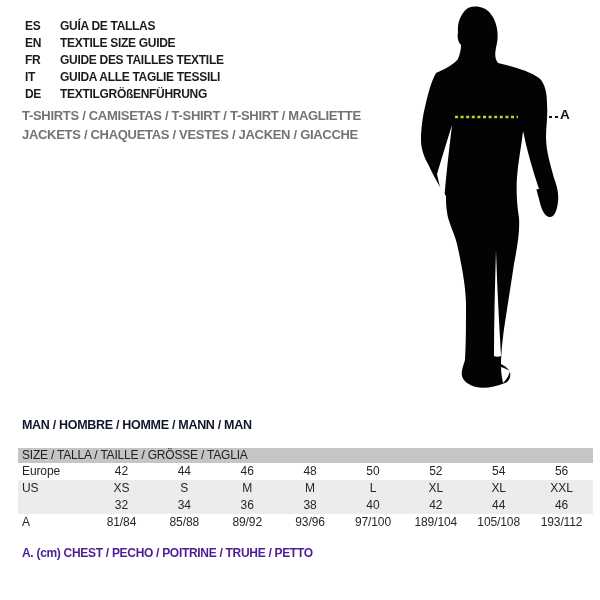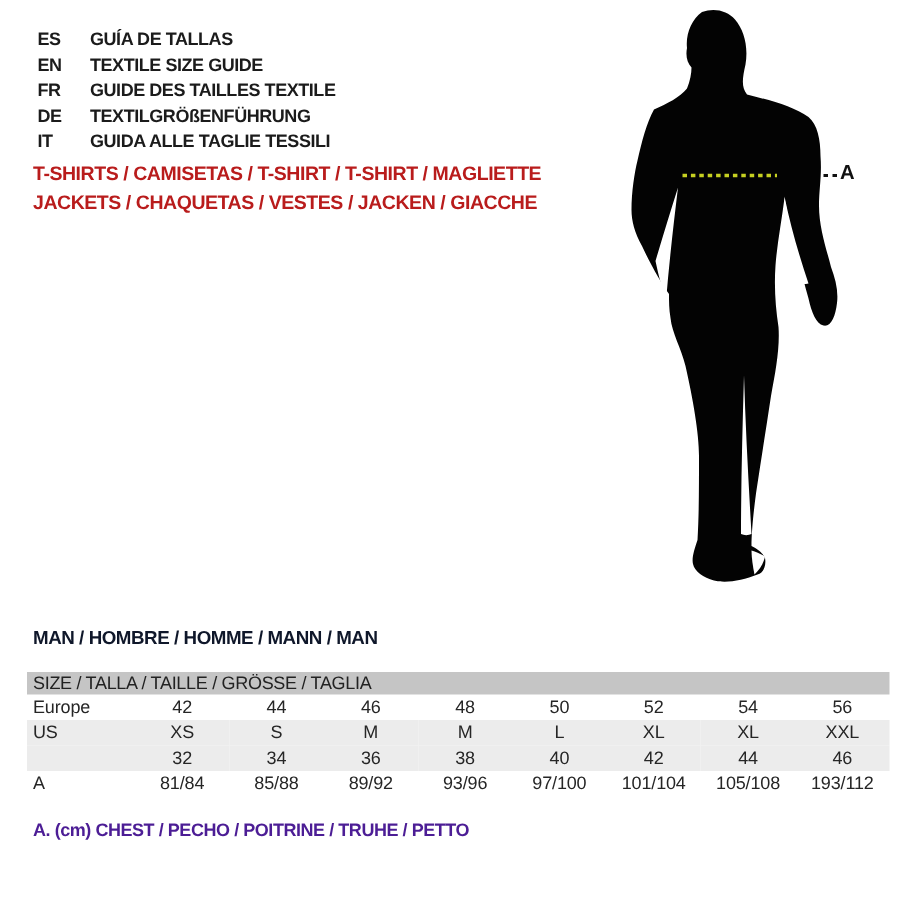"DE" div.lang-row { order: before "IT" -> after "IT" }
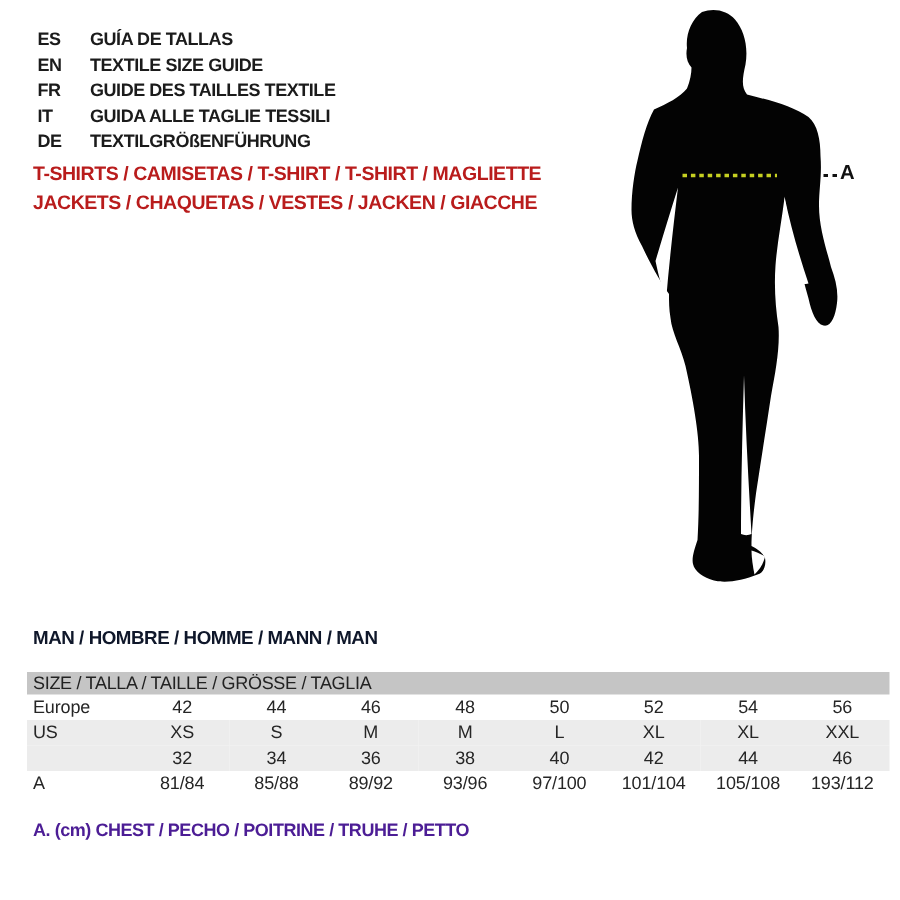"T-SHIRTS / CAMISETAS / T-SHIRT" .cat-block { color: #b91c1c -> #737373 }
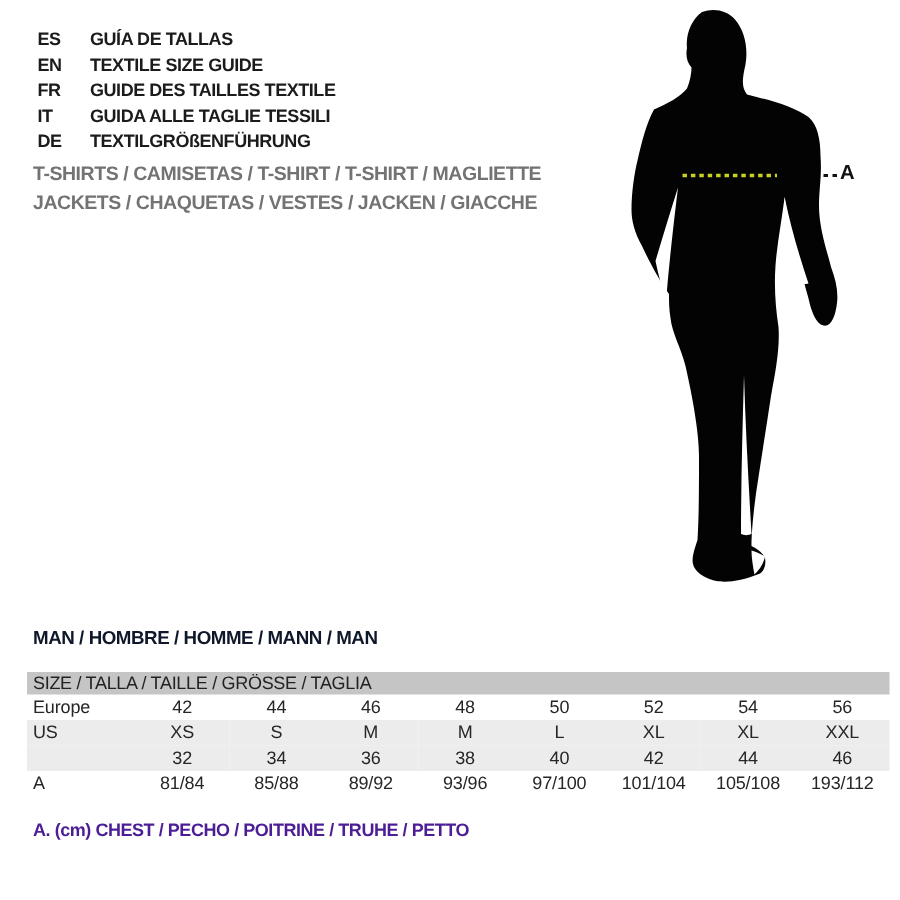"101/104" td { text: 101/104 -> 189/104 }
